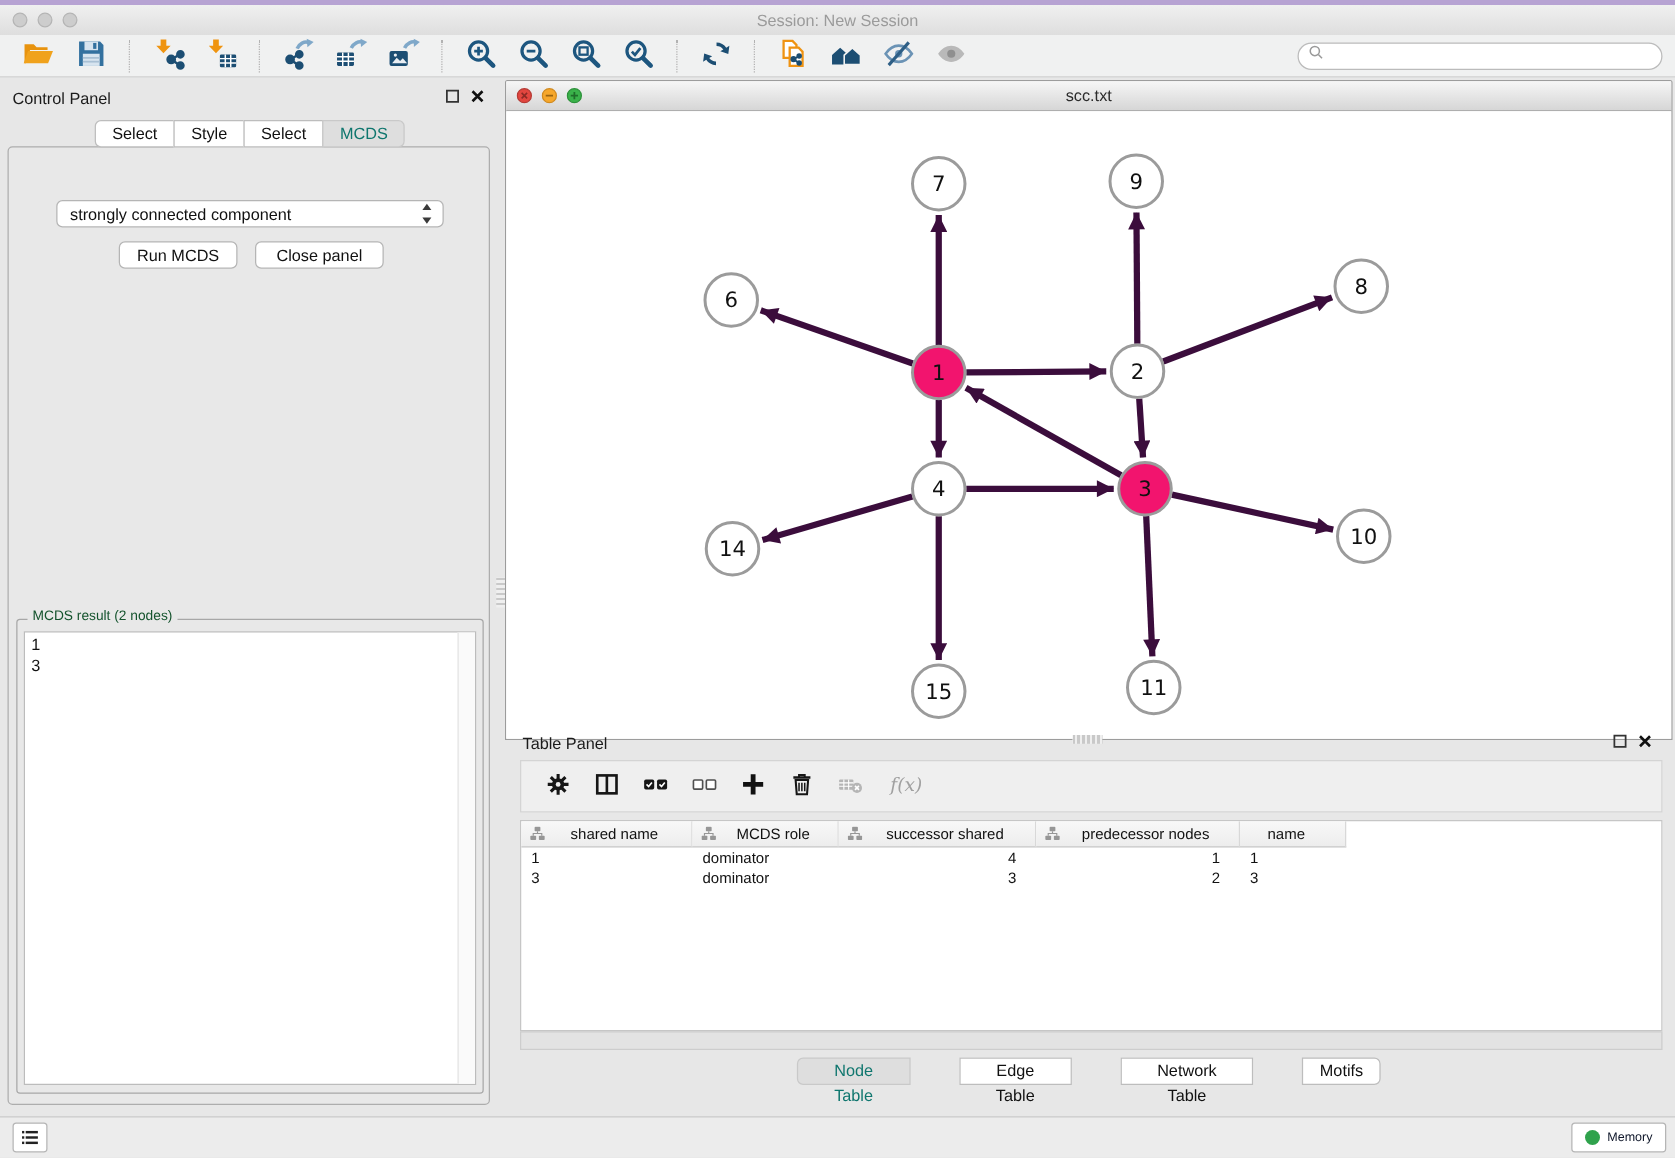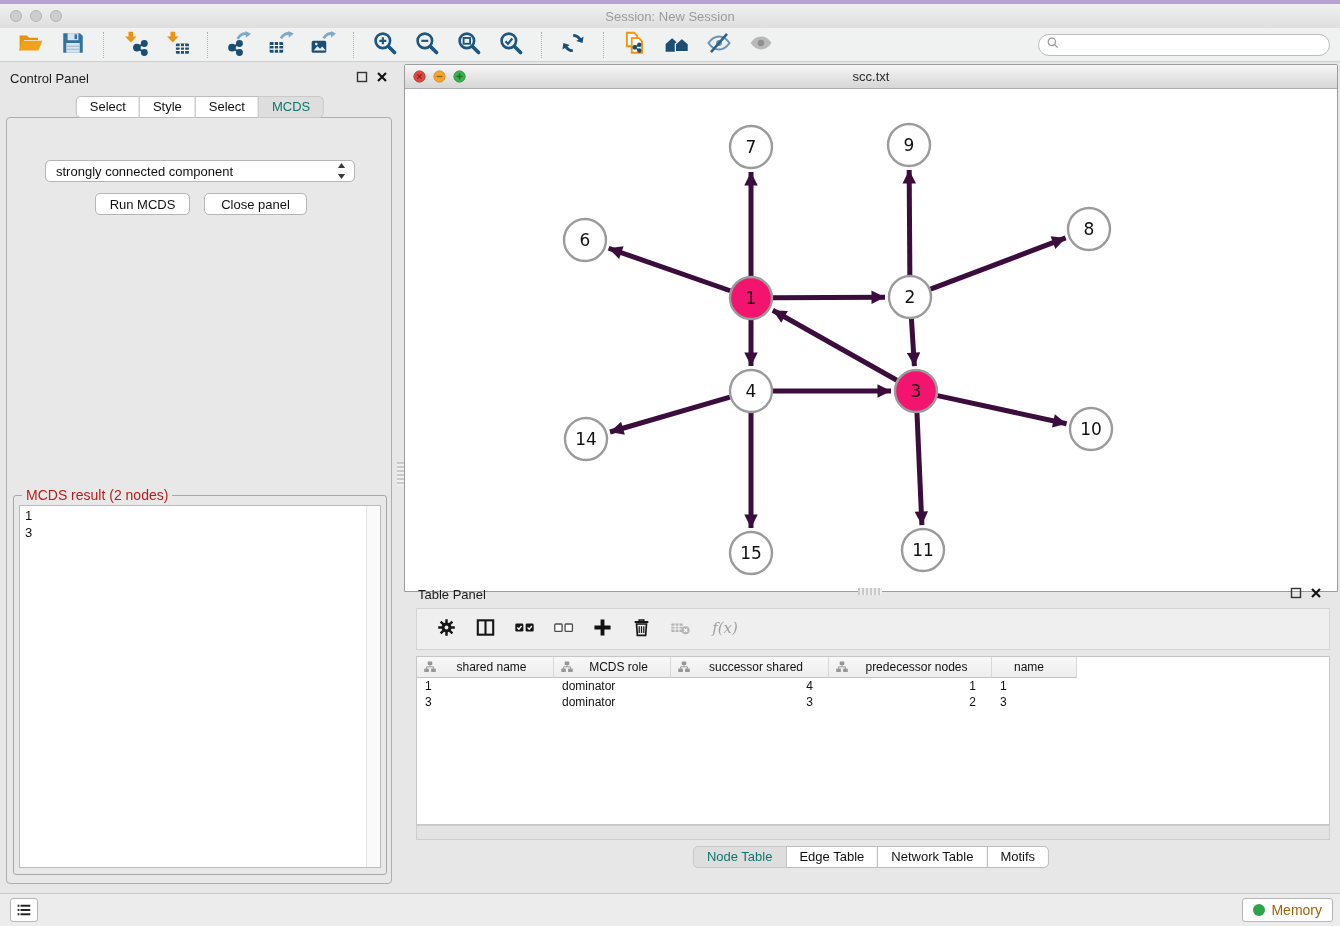"MCDS result (2 nodes)" .result-legend { color: #b91c1c -> #14532d; font-size: 14px -> 11px }
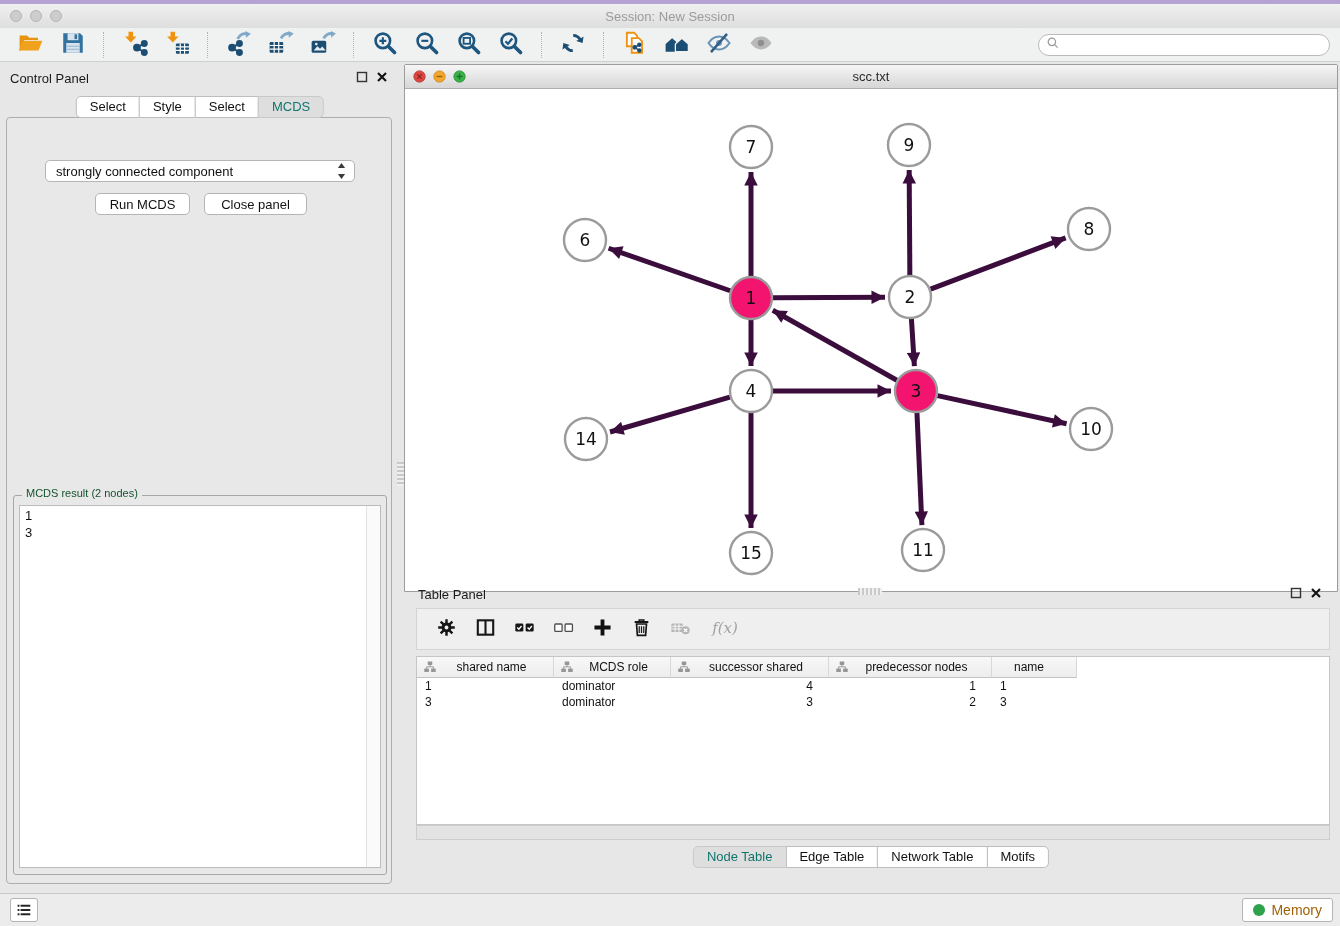"Node Table" #table-tabs { gap: none -> 40px }
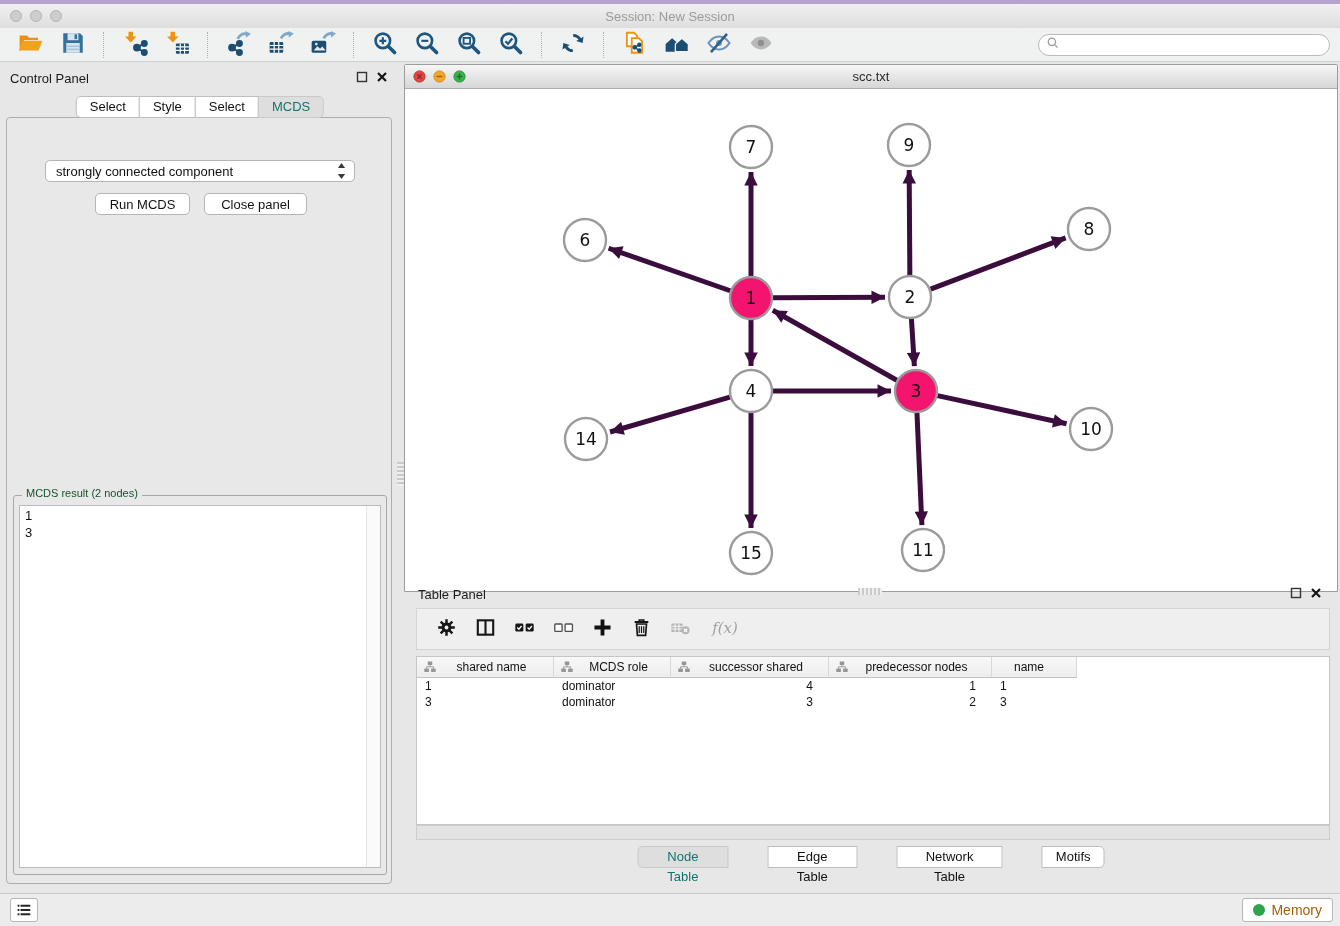"Memory" .memory-btn span.lbl { color: #a16207 -> #0f172a; font-size: 14px -> 10px }
